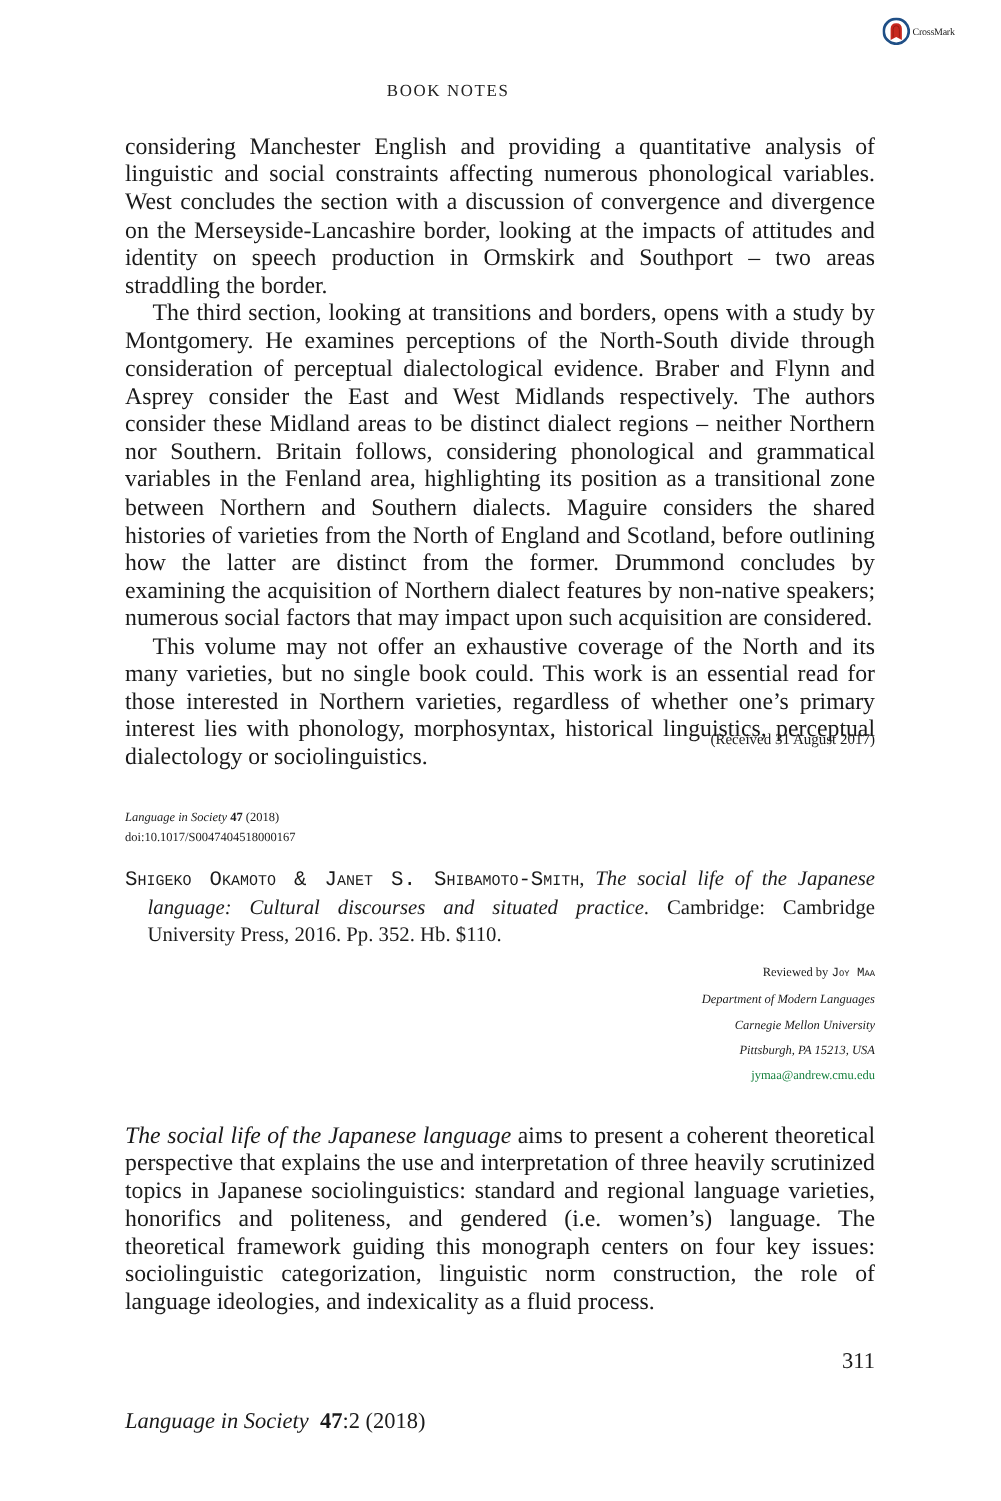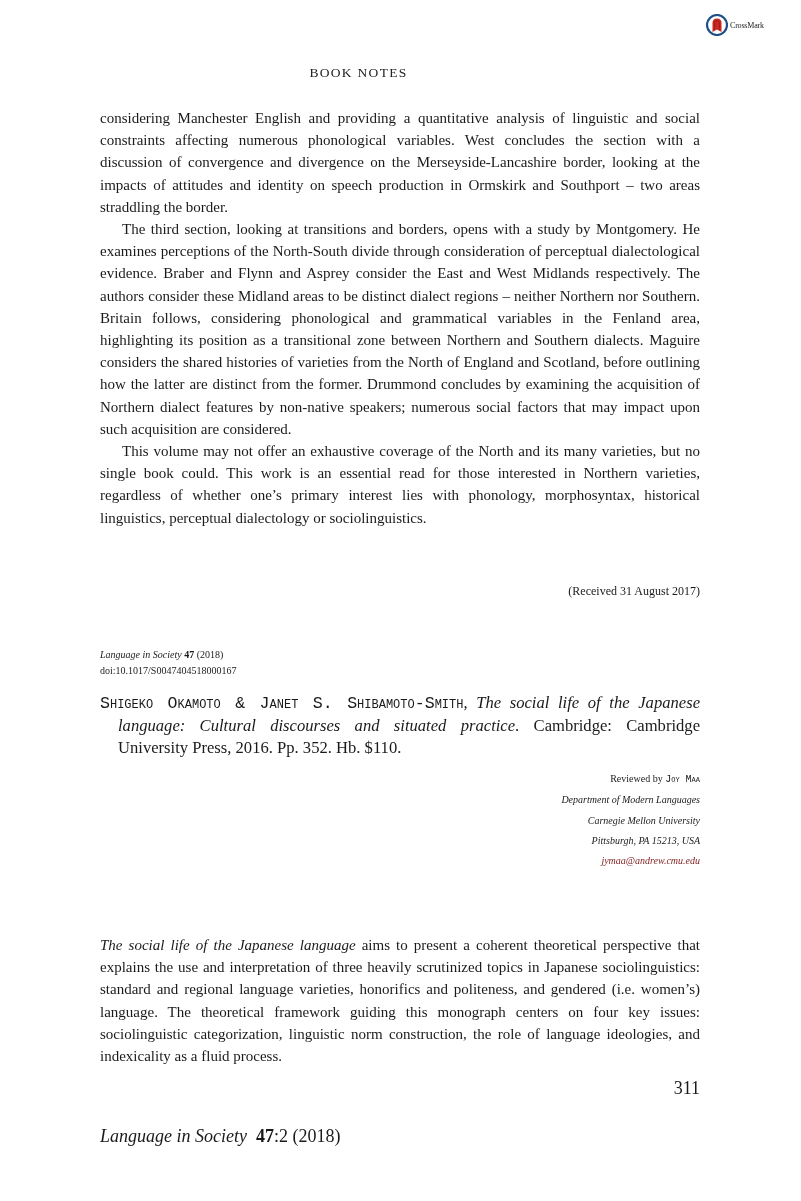"considering Manchester English and" .textblock { font-size: 15px -> 19px }
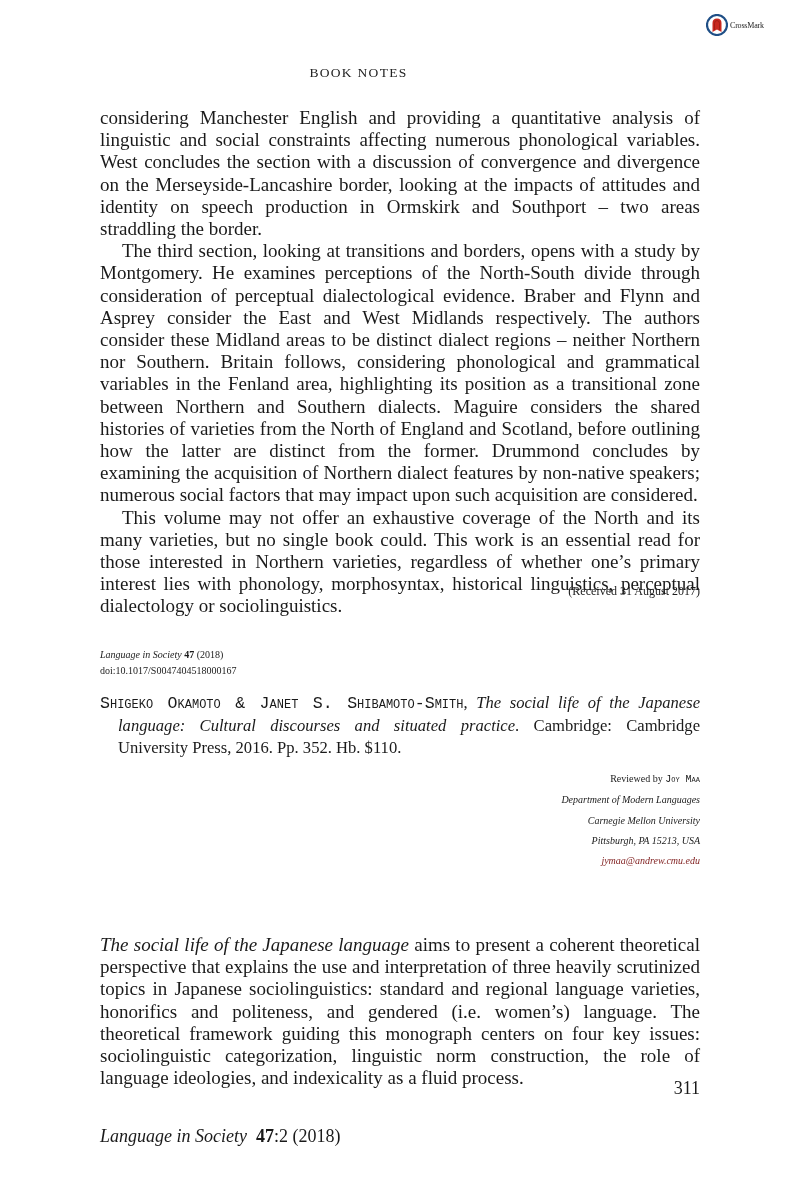"jymaa@andrew.cmu.edu" .reviewer a { color: #7f1d1d -> #15803d; font-style: italic -> none }
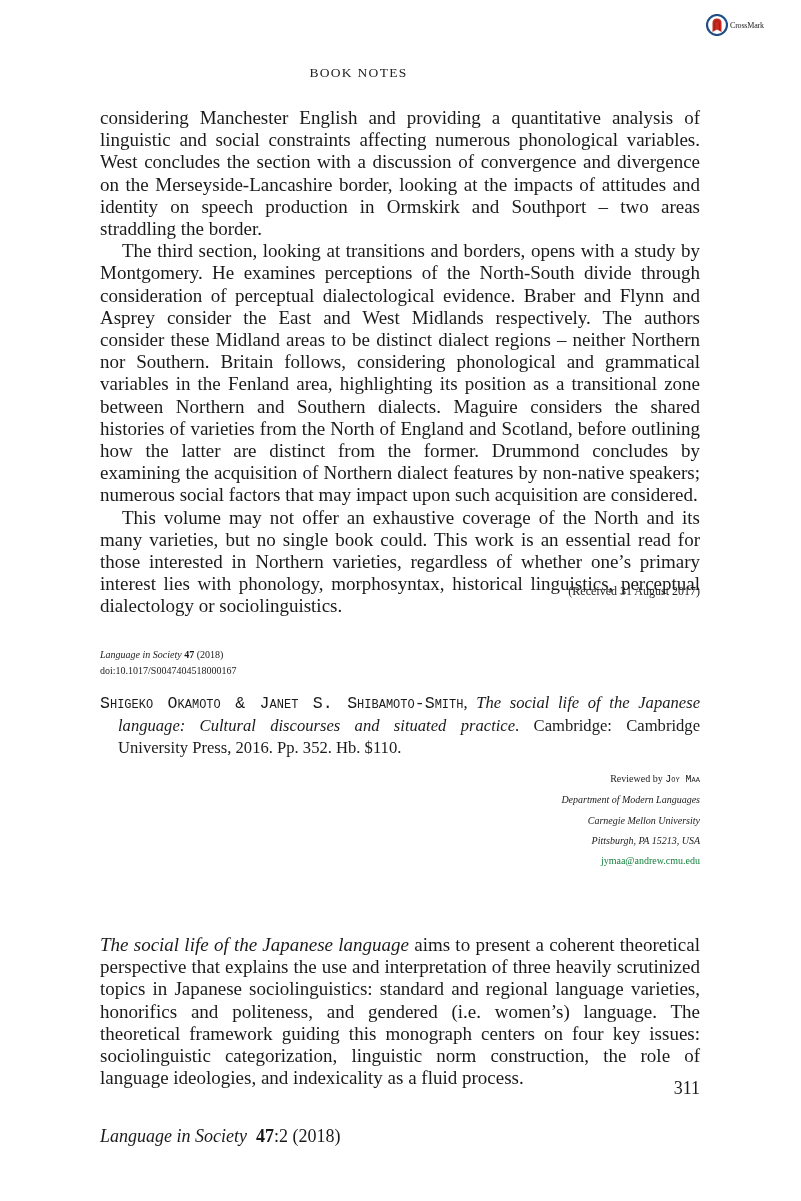"The social life of the Japanese language" div.textblock { top: 934px -> 898px }
